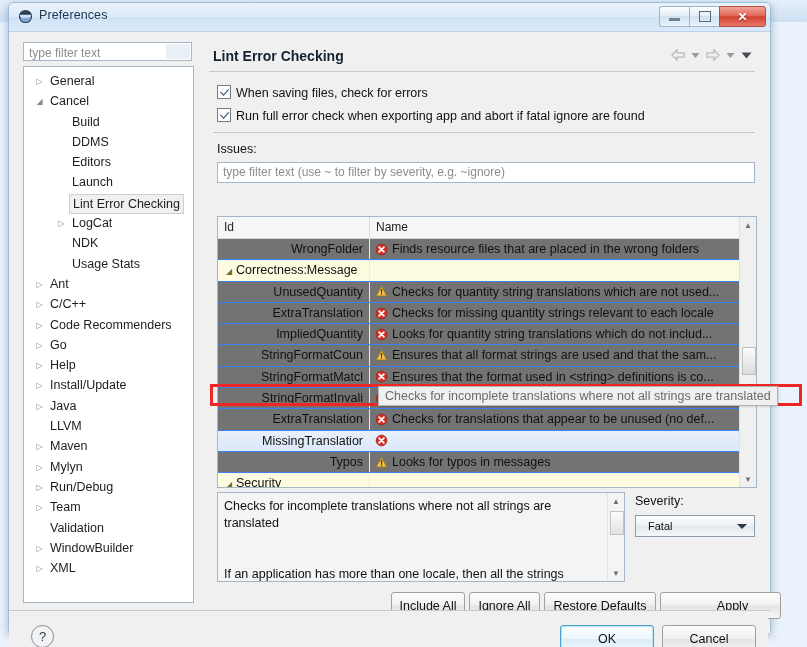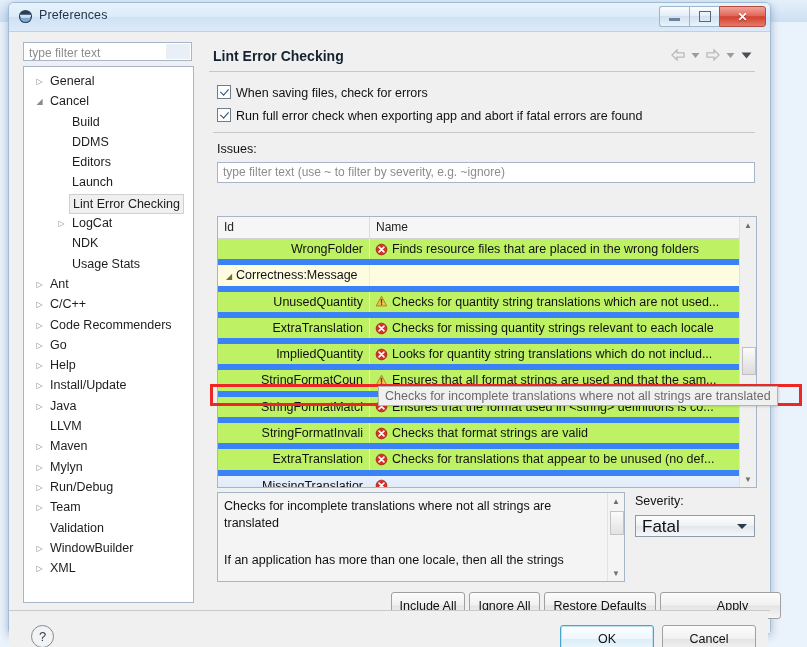"Run full error check when" span { text: errors -> ignore }
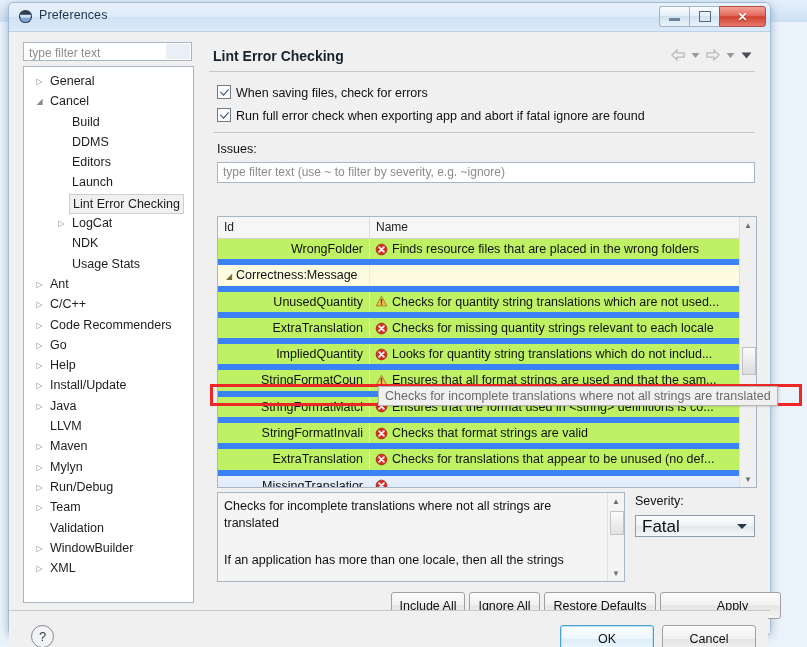"Id" .table-wrap { background: #bef264 -> #737373 }
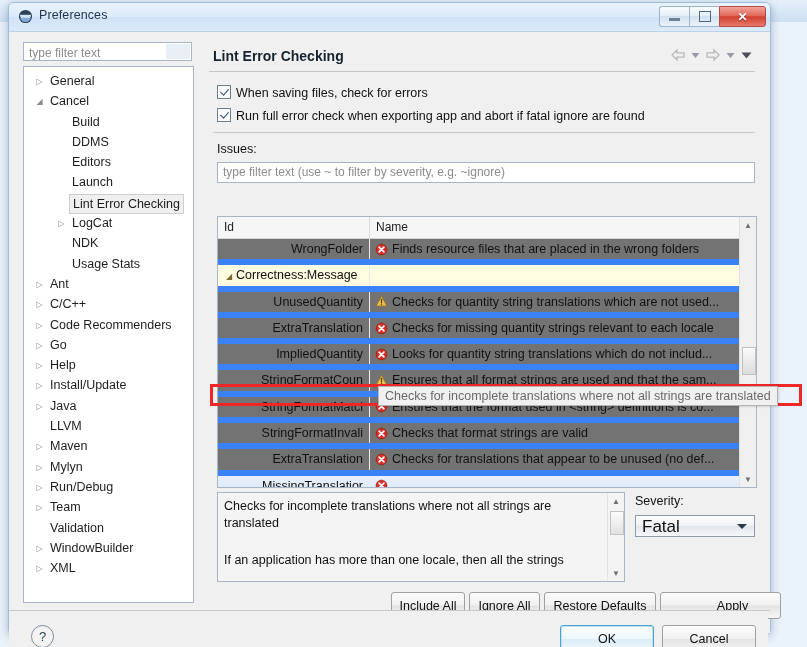"WrongFolder" .trow { border-bottom: 6px solid #3b82f6 -> 1px solid #3b82f6 }
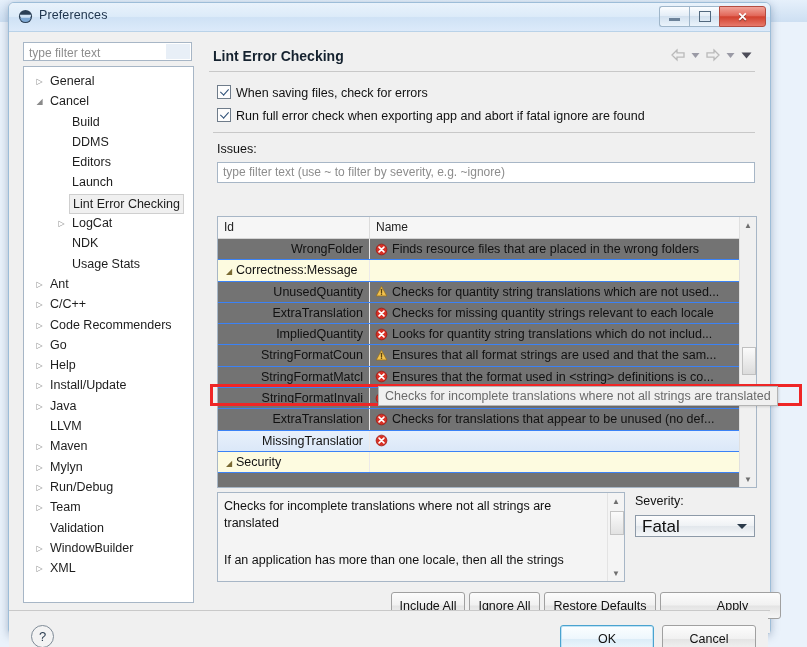"Typos" div.trow { html: none -> <div> <div>Typos</div> <div> <svg> <path></path> <path></path> <circle></circle> </svg> <span>Looks for typos in messages</span> </div> </div> }
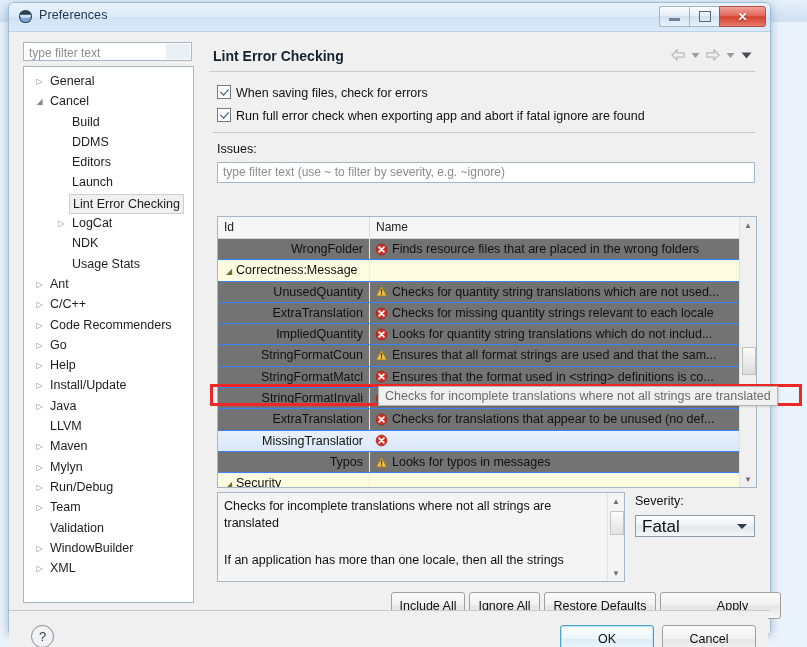"Fatal" .sev-select { font-size: 17px -> 11px; padding-left: 6px -> 12px }
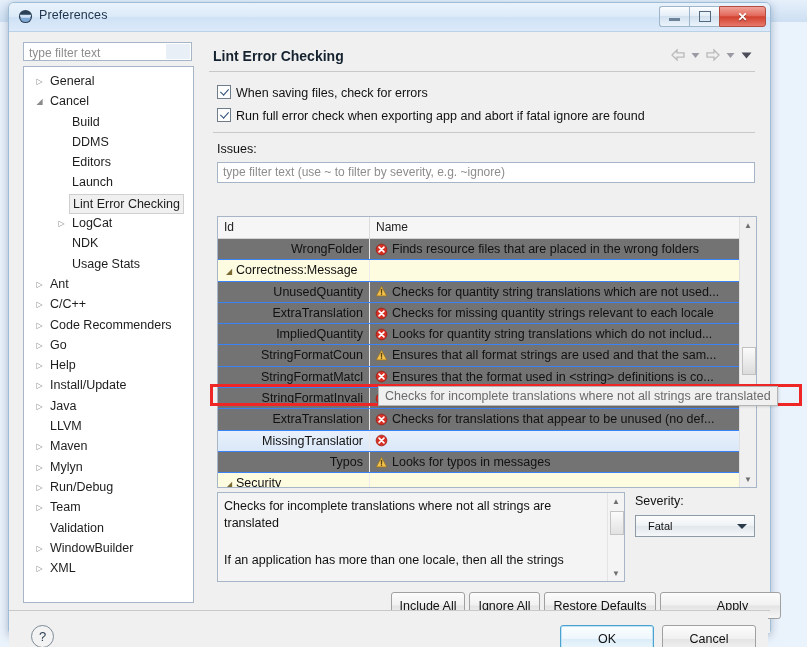"If an application has more" .desc-p2 { margin-top: 15px -> 29px }
